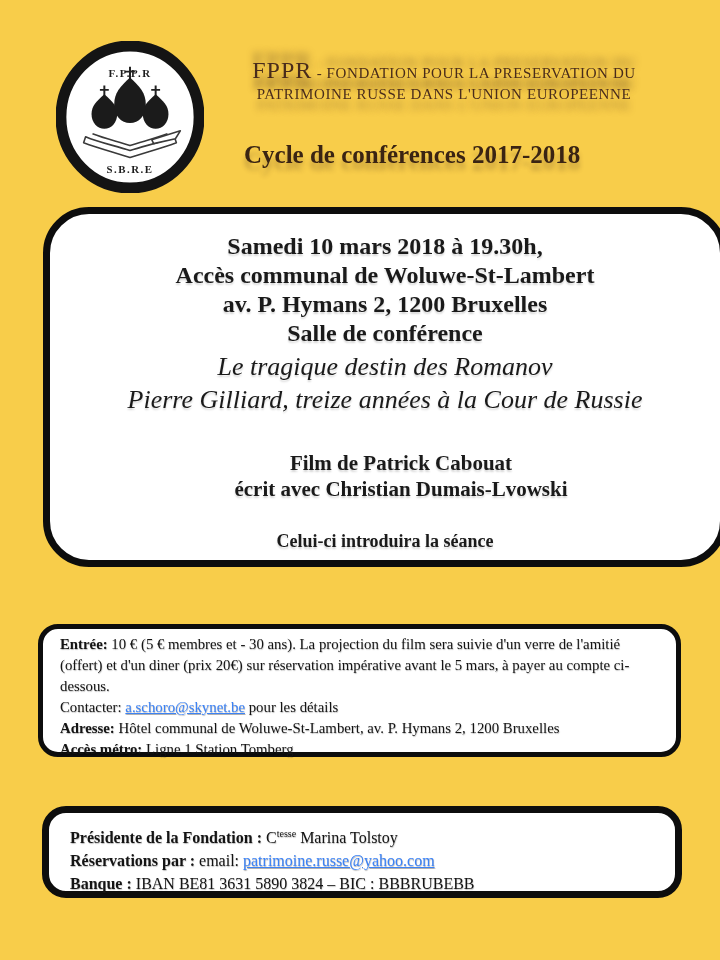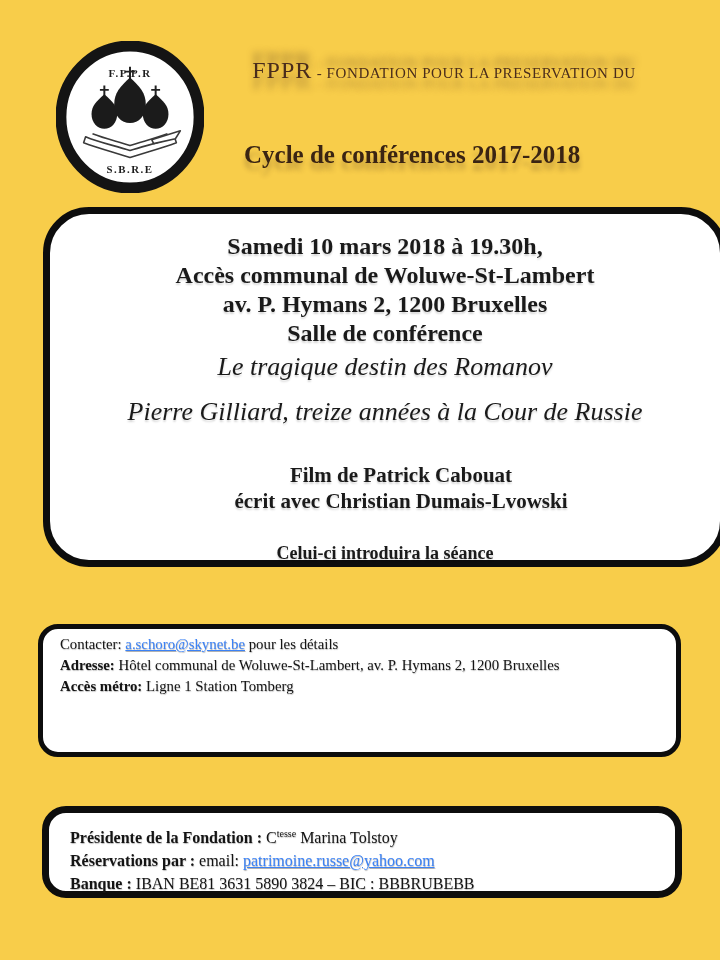"PATRIMOINE RUSSE DANS L'UNION EUROPEENNE" div.org-line2 { html: none -> <div>PATRIMOINE RUSSE DANS L'UNION EUROPEENNE</div> }
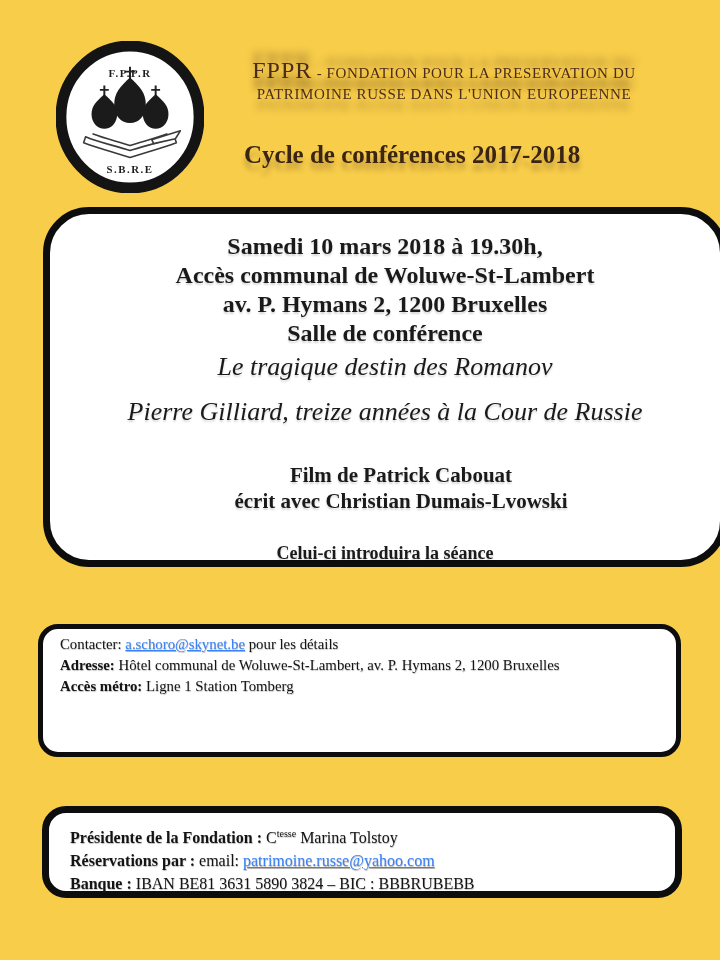"Pierre Gilliard, treize années à" p.film-title { margin-top: 12px -> 0 }
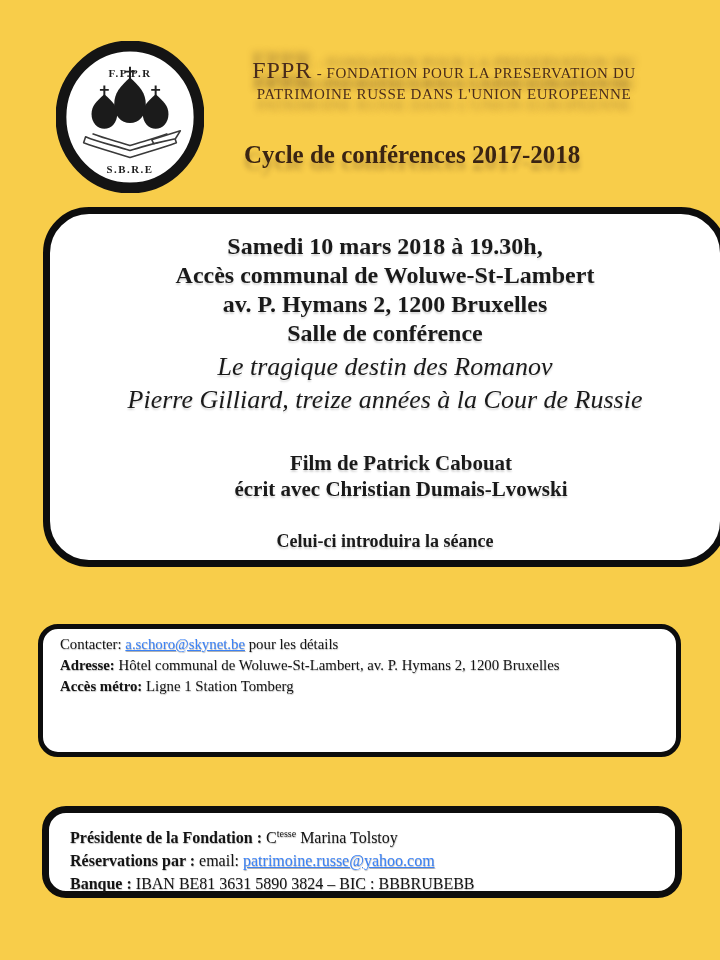"Entrée: 10 € (5 €" p { html: none -> <p><span>Entrée:</span><span> 10 € (5 € membres et - 30 ans). La projection du film sera suivie d'un verre de l'amitié (offert) et d'un diner (prix 20€) sur réservation impérative avant le 5 mars, à payer au compte ci-dessous.</span></p> }
